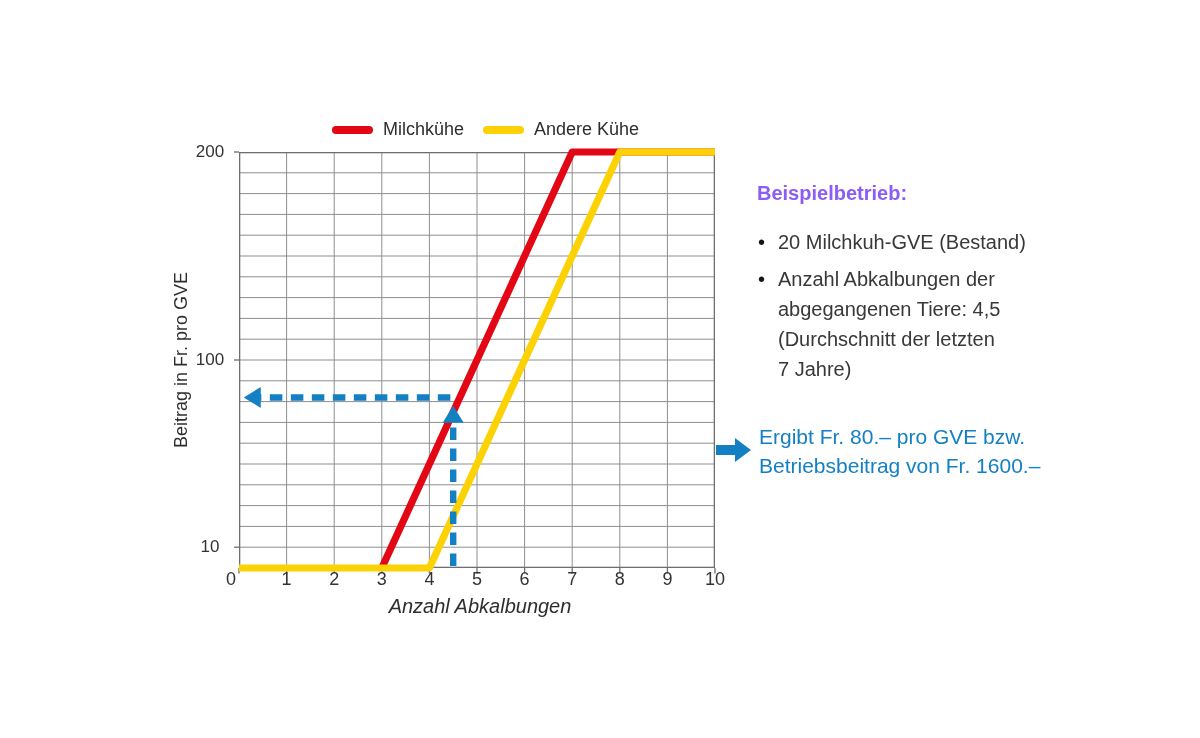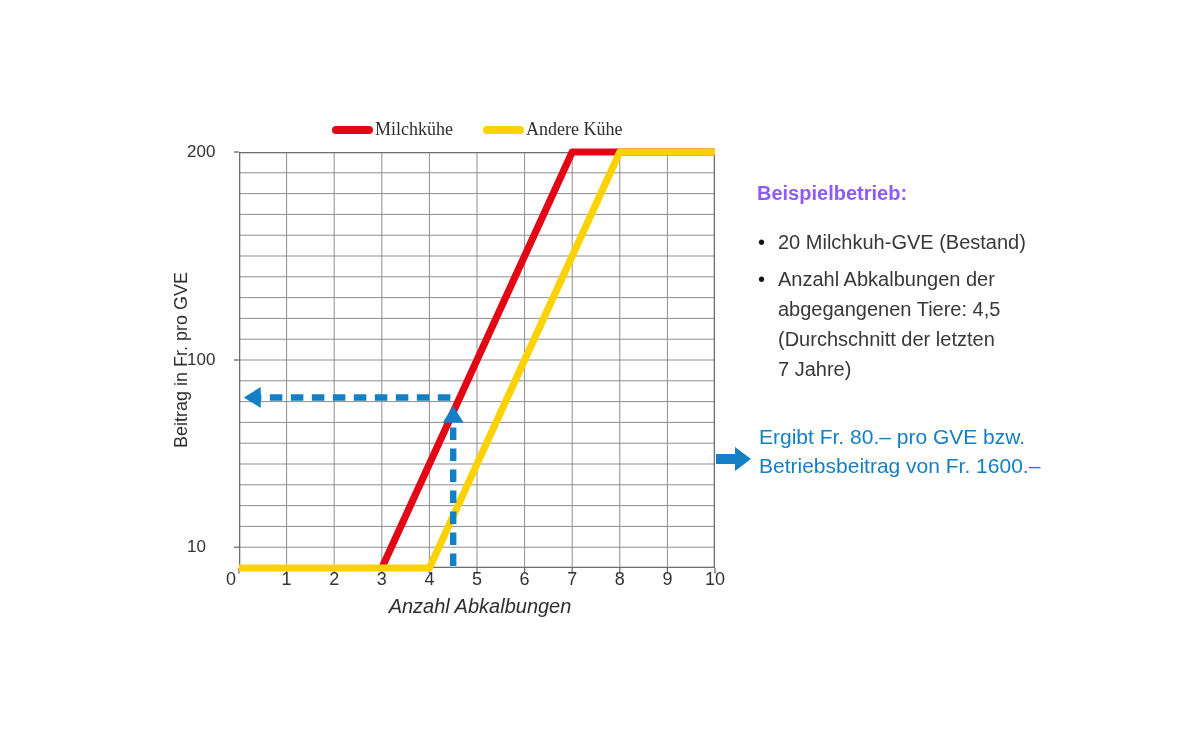"Milchkühe" .legend-item { font-family: Liberation Serif, serif -> none; gap: 2px -> 10px }
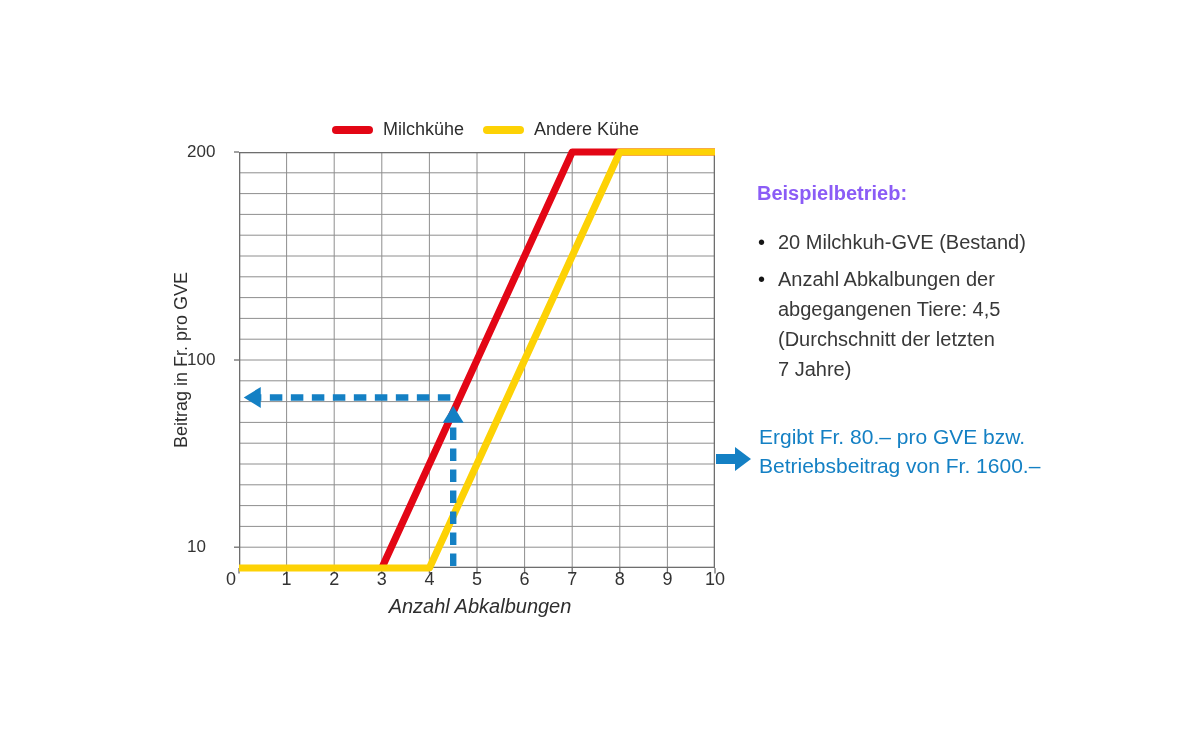"200" .ytick { text-align: left -> center }
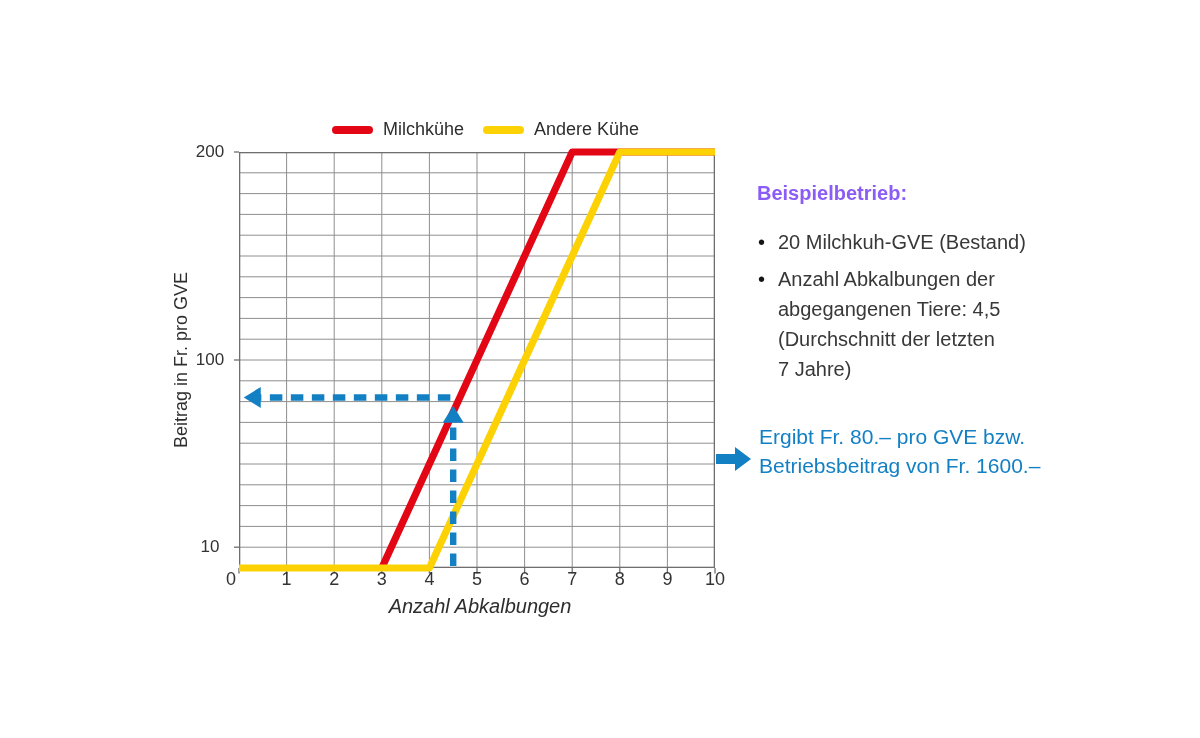"Ergibt Fr. 80.– pro GVE" .note { align-items: center -> flex-start }
